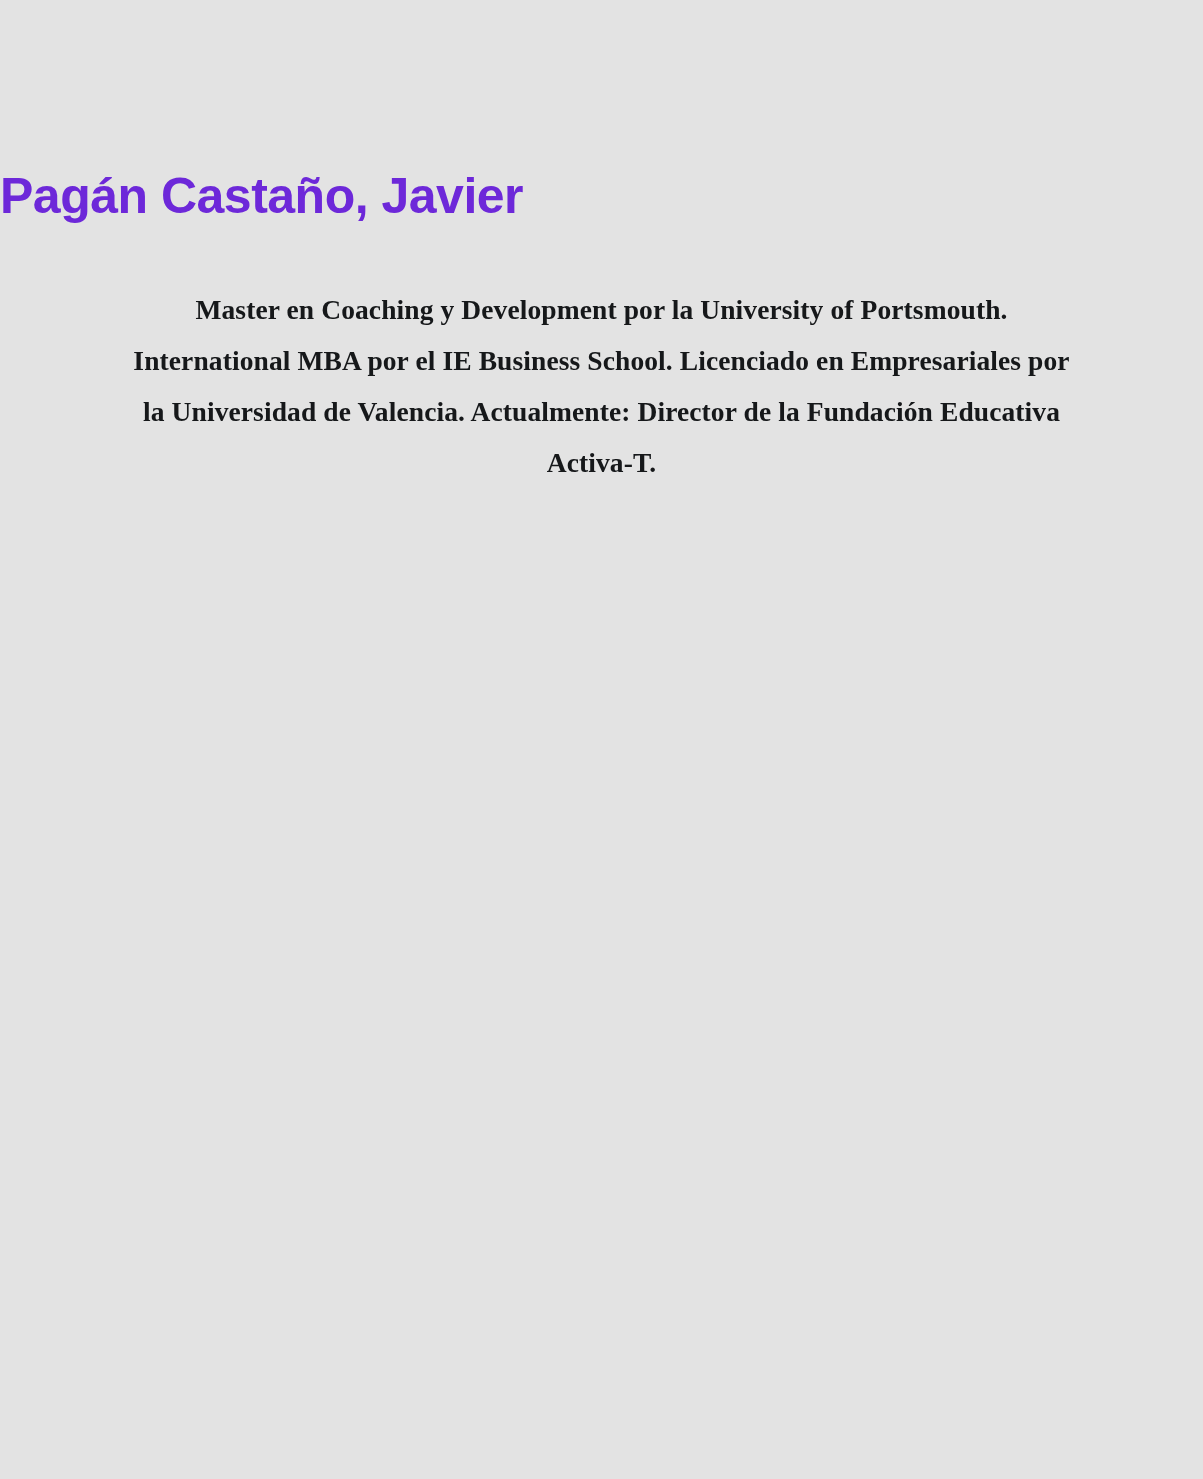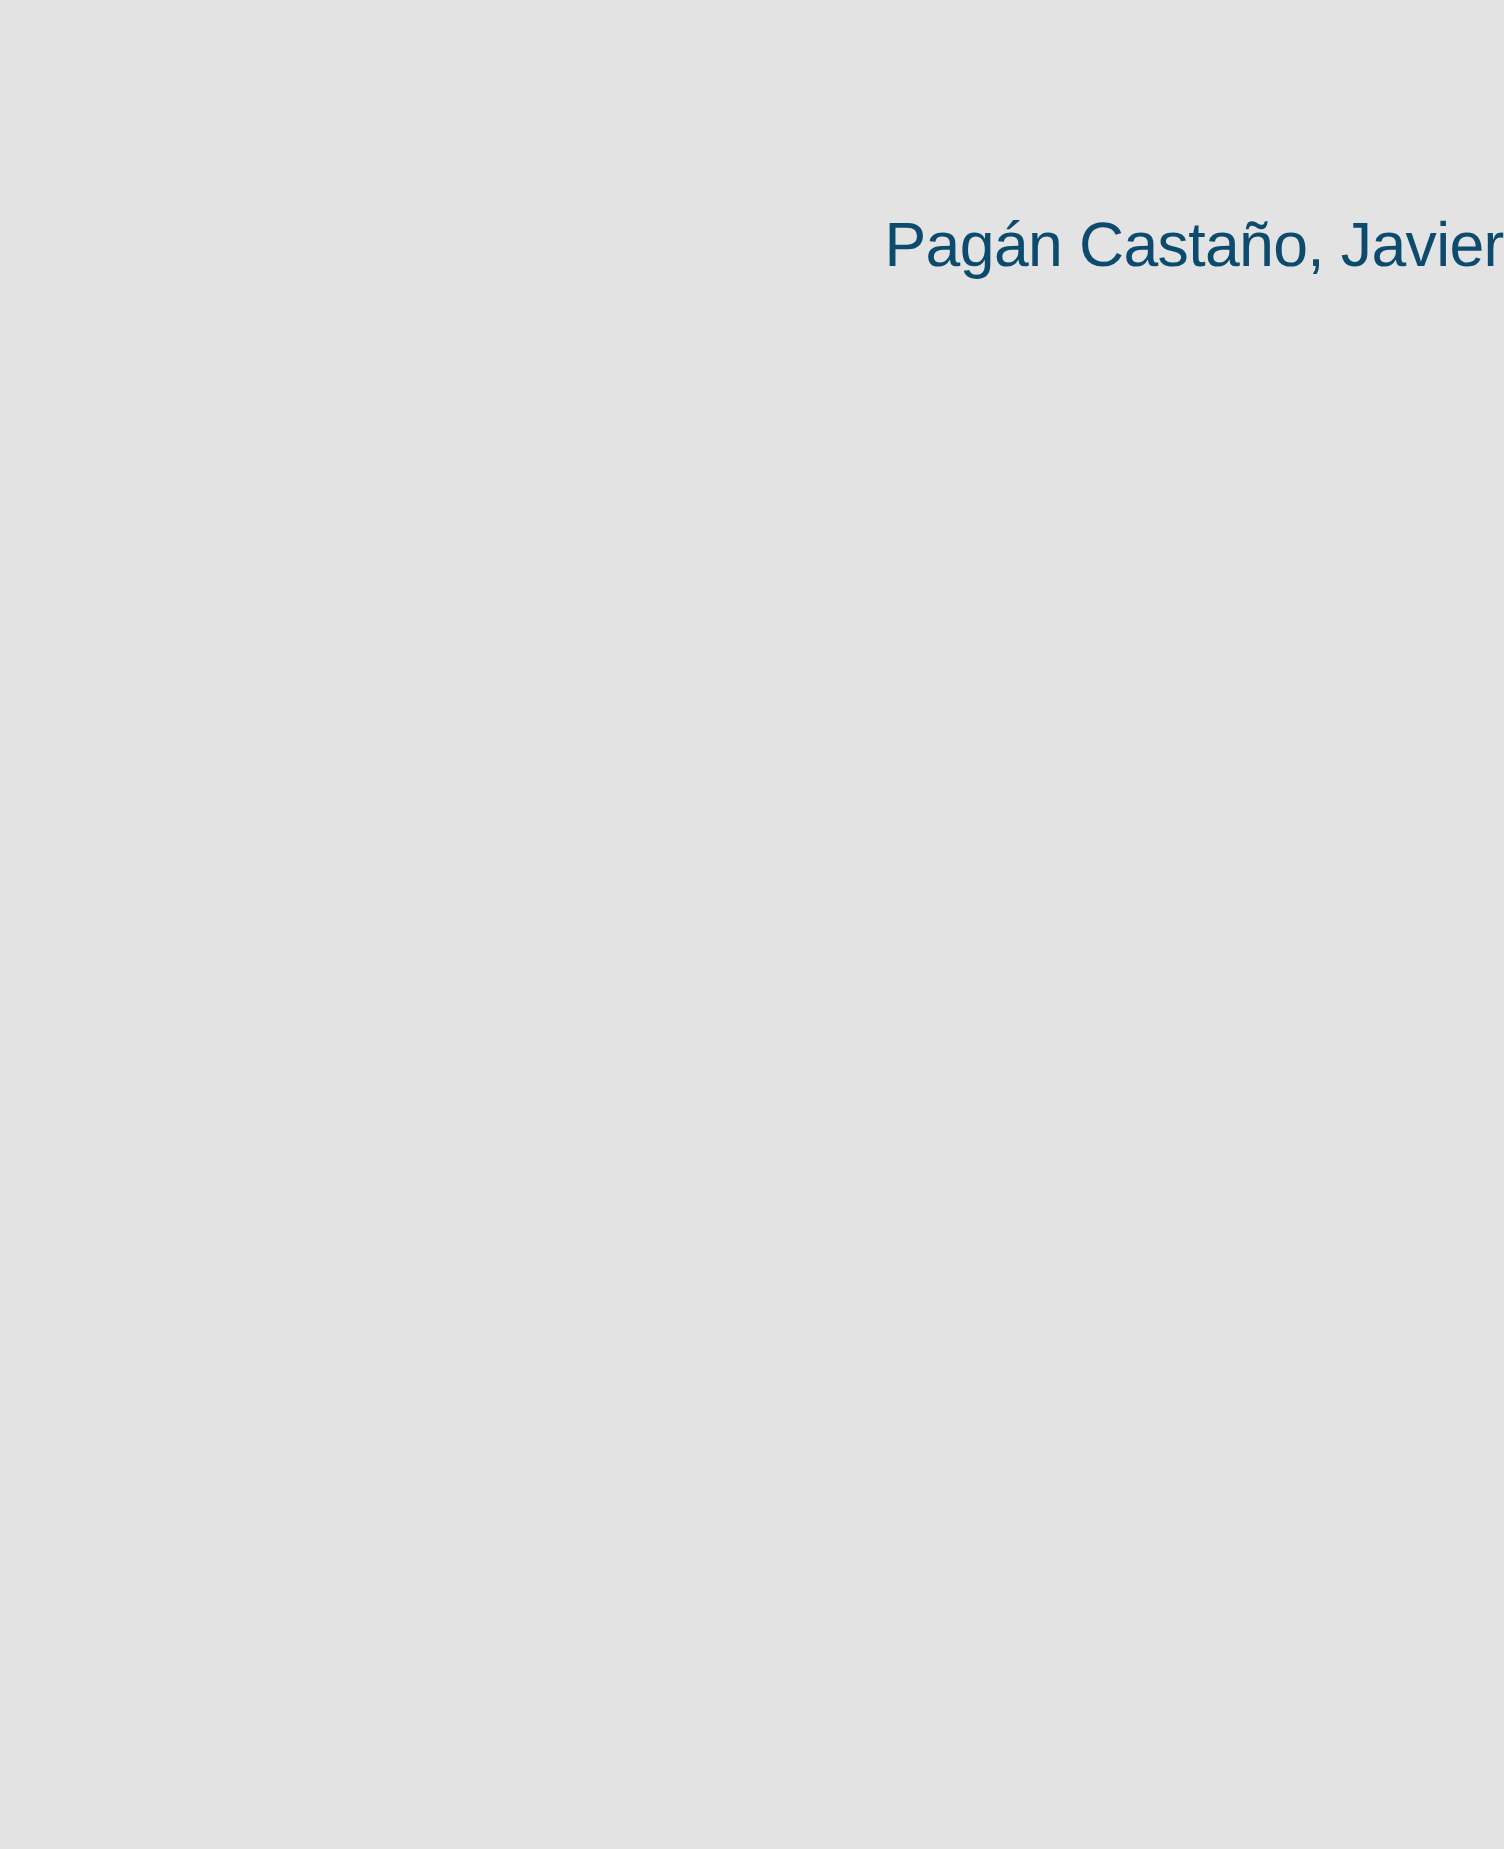"Pagán Castaño, Javier" .profile-name { color: #0c4a6e -> #6d28d9; font-weight: normal -> bold; text-align: right -> left }
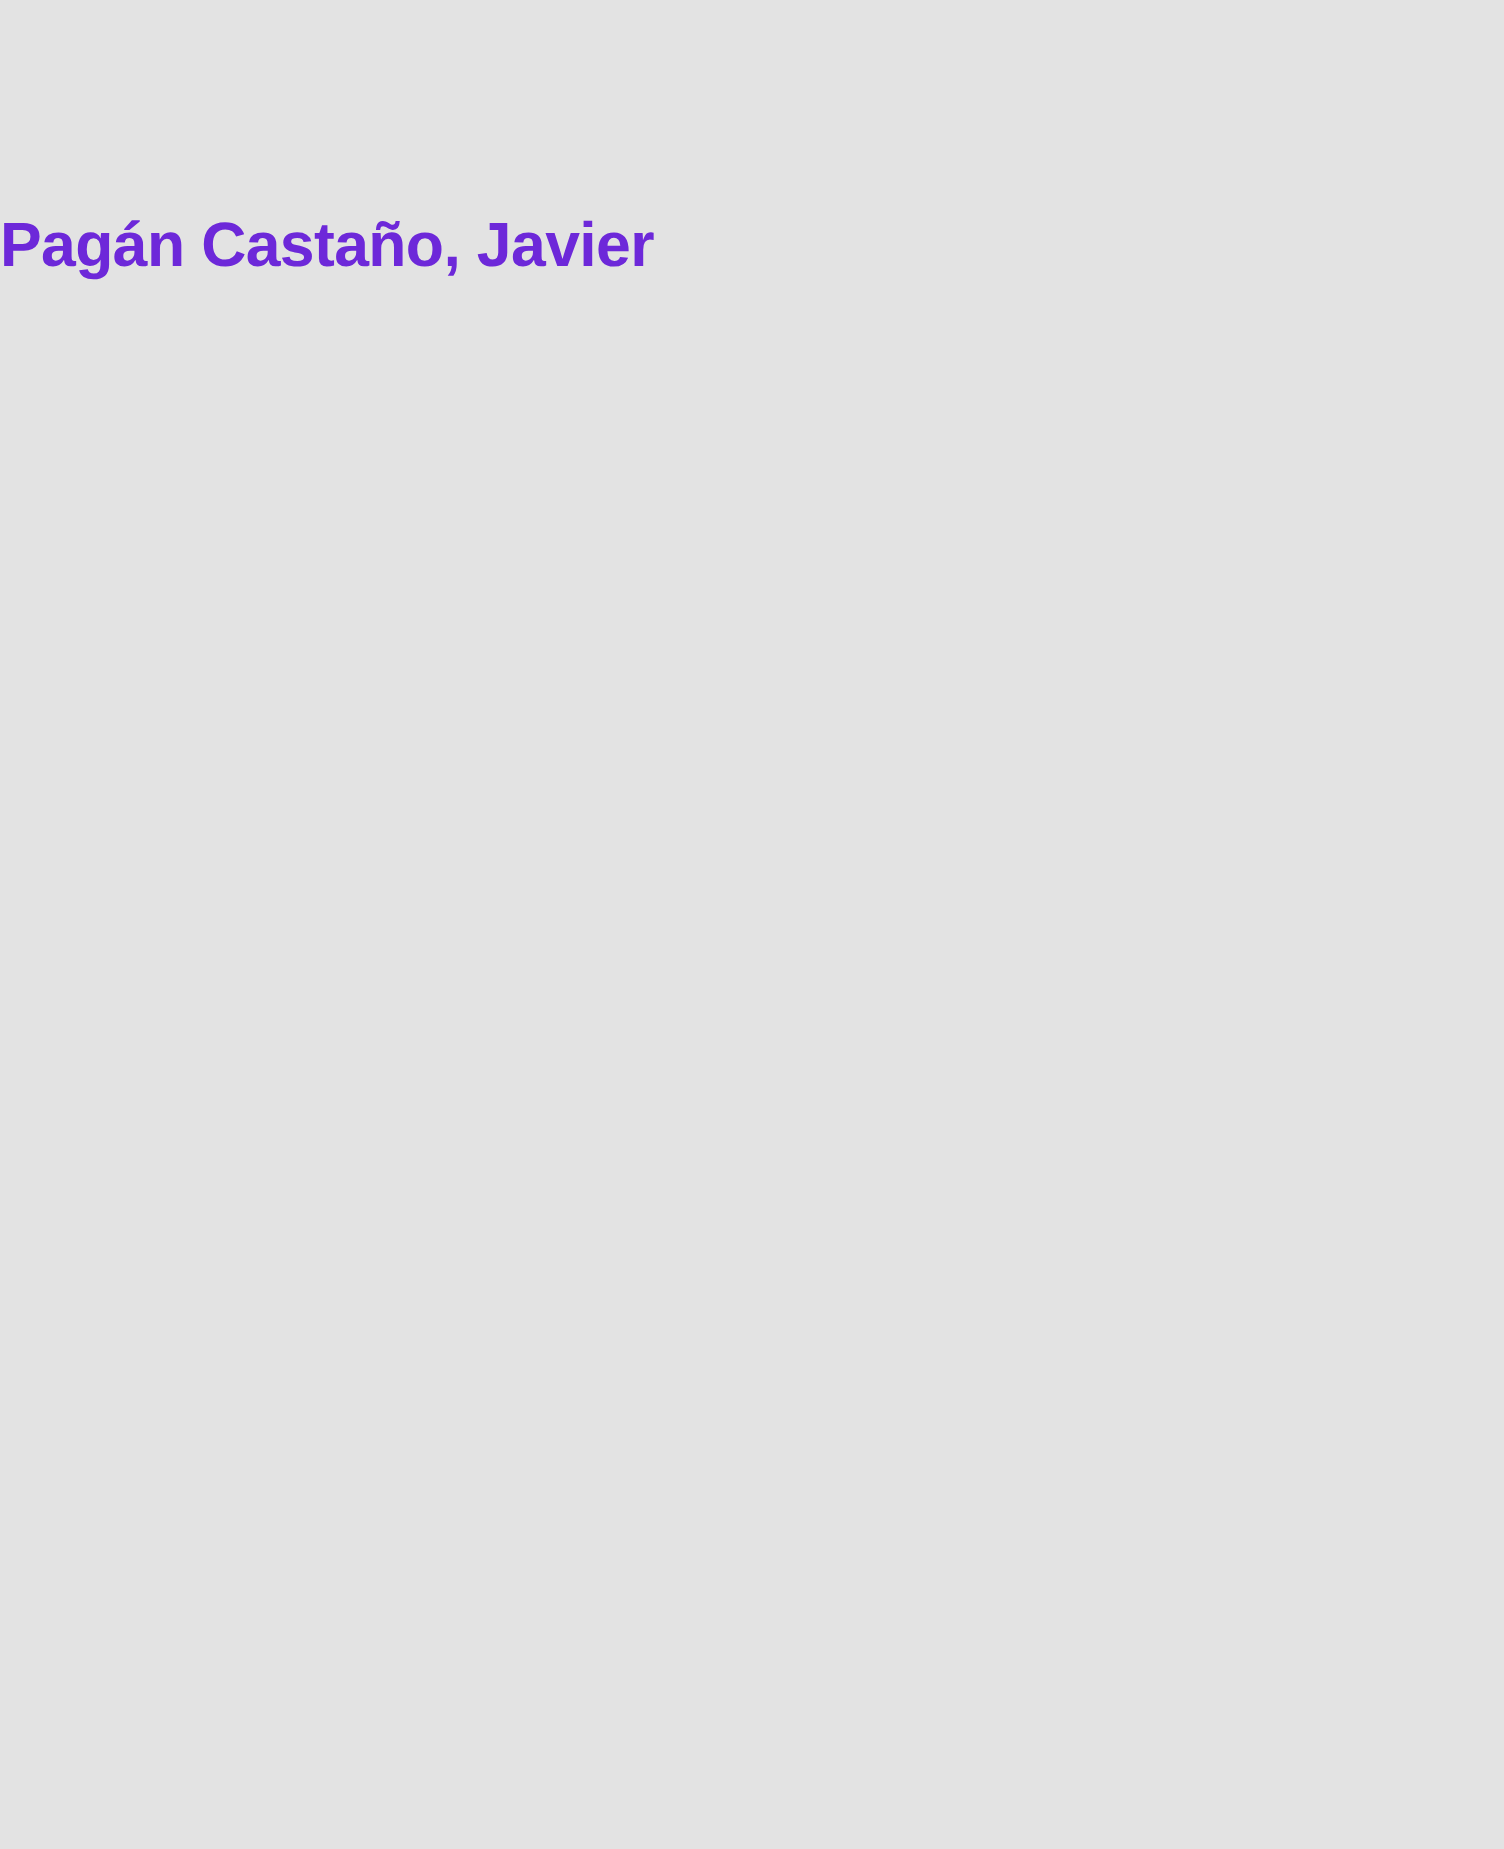"Master en Coaching y Development" p.profile-bio { html: none -> <p>Master en Coaching y Development por la University of Portsmouth. International MBA por el IE Business School. Licenciado en Empresariales por la Universidad de Valencia. Actualmente: Director de la Fundación Educativa Activa-T.</p> }
